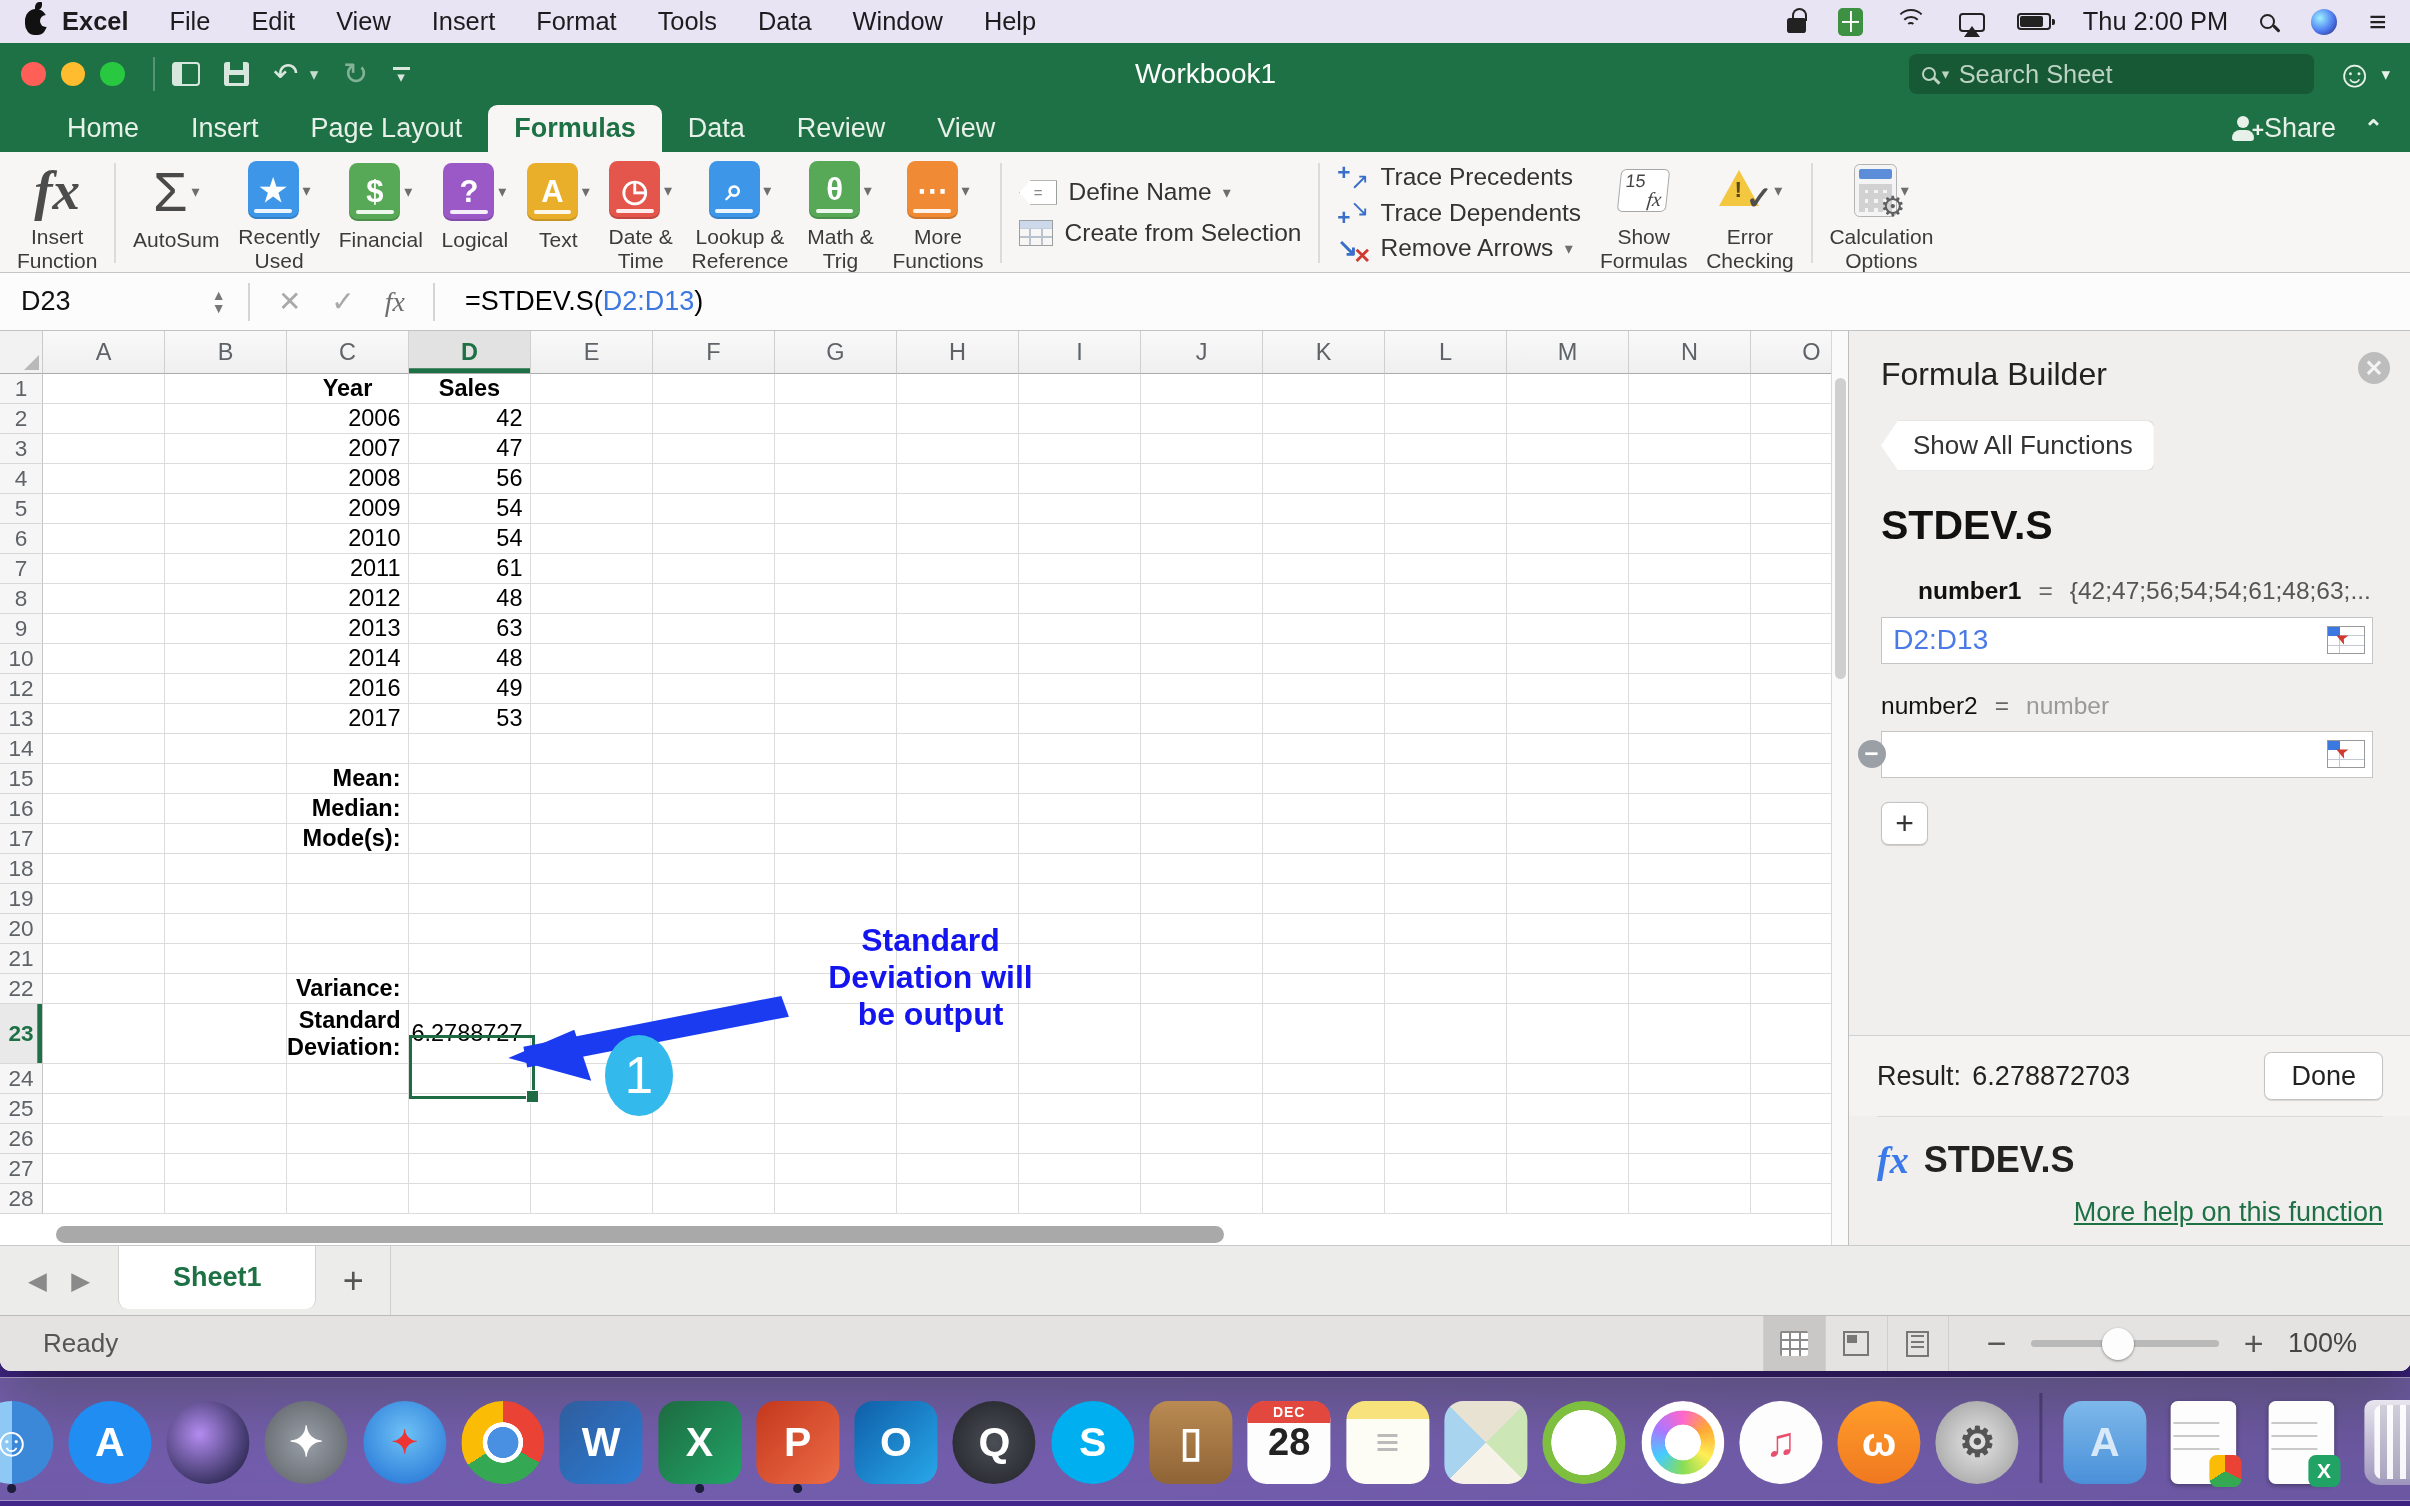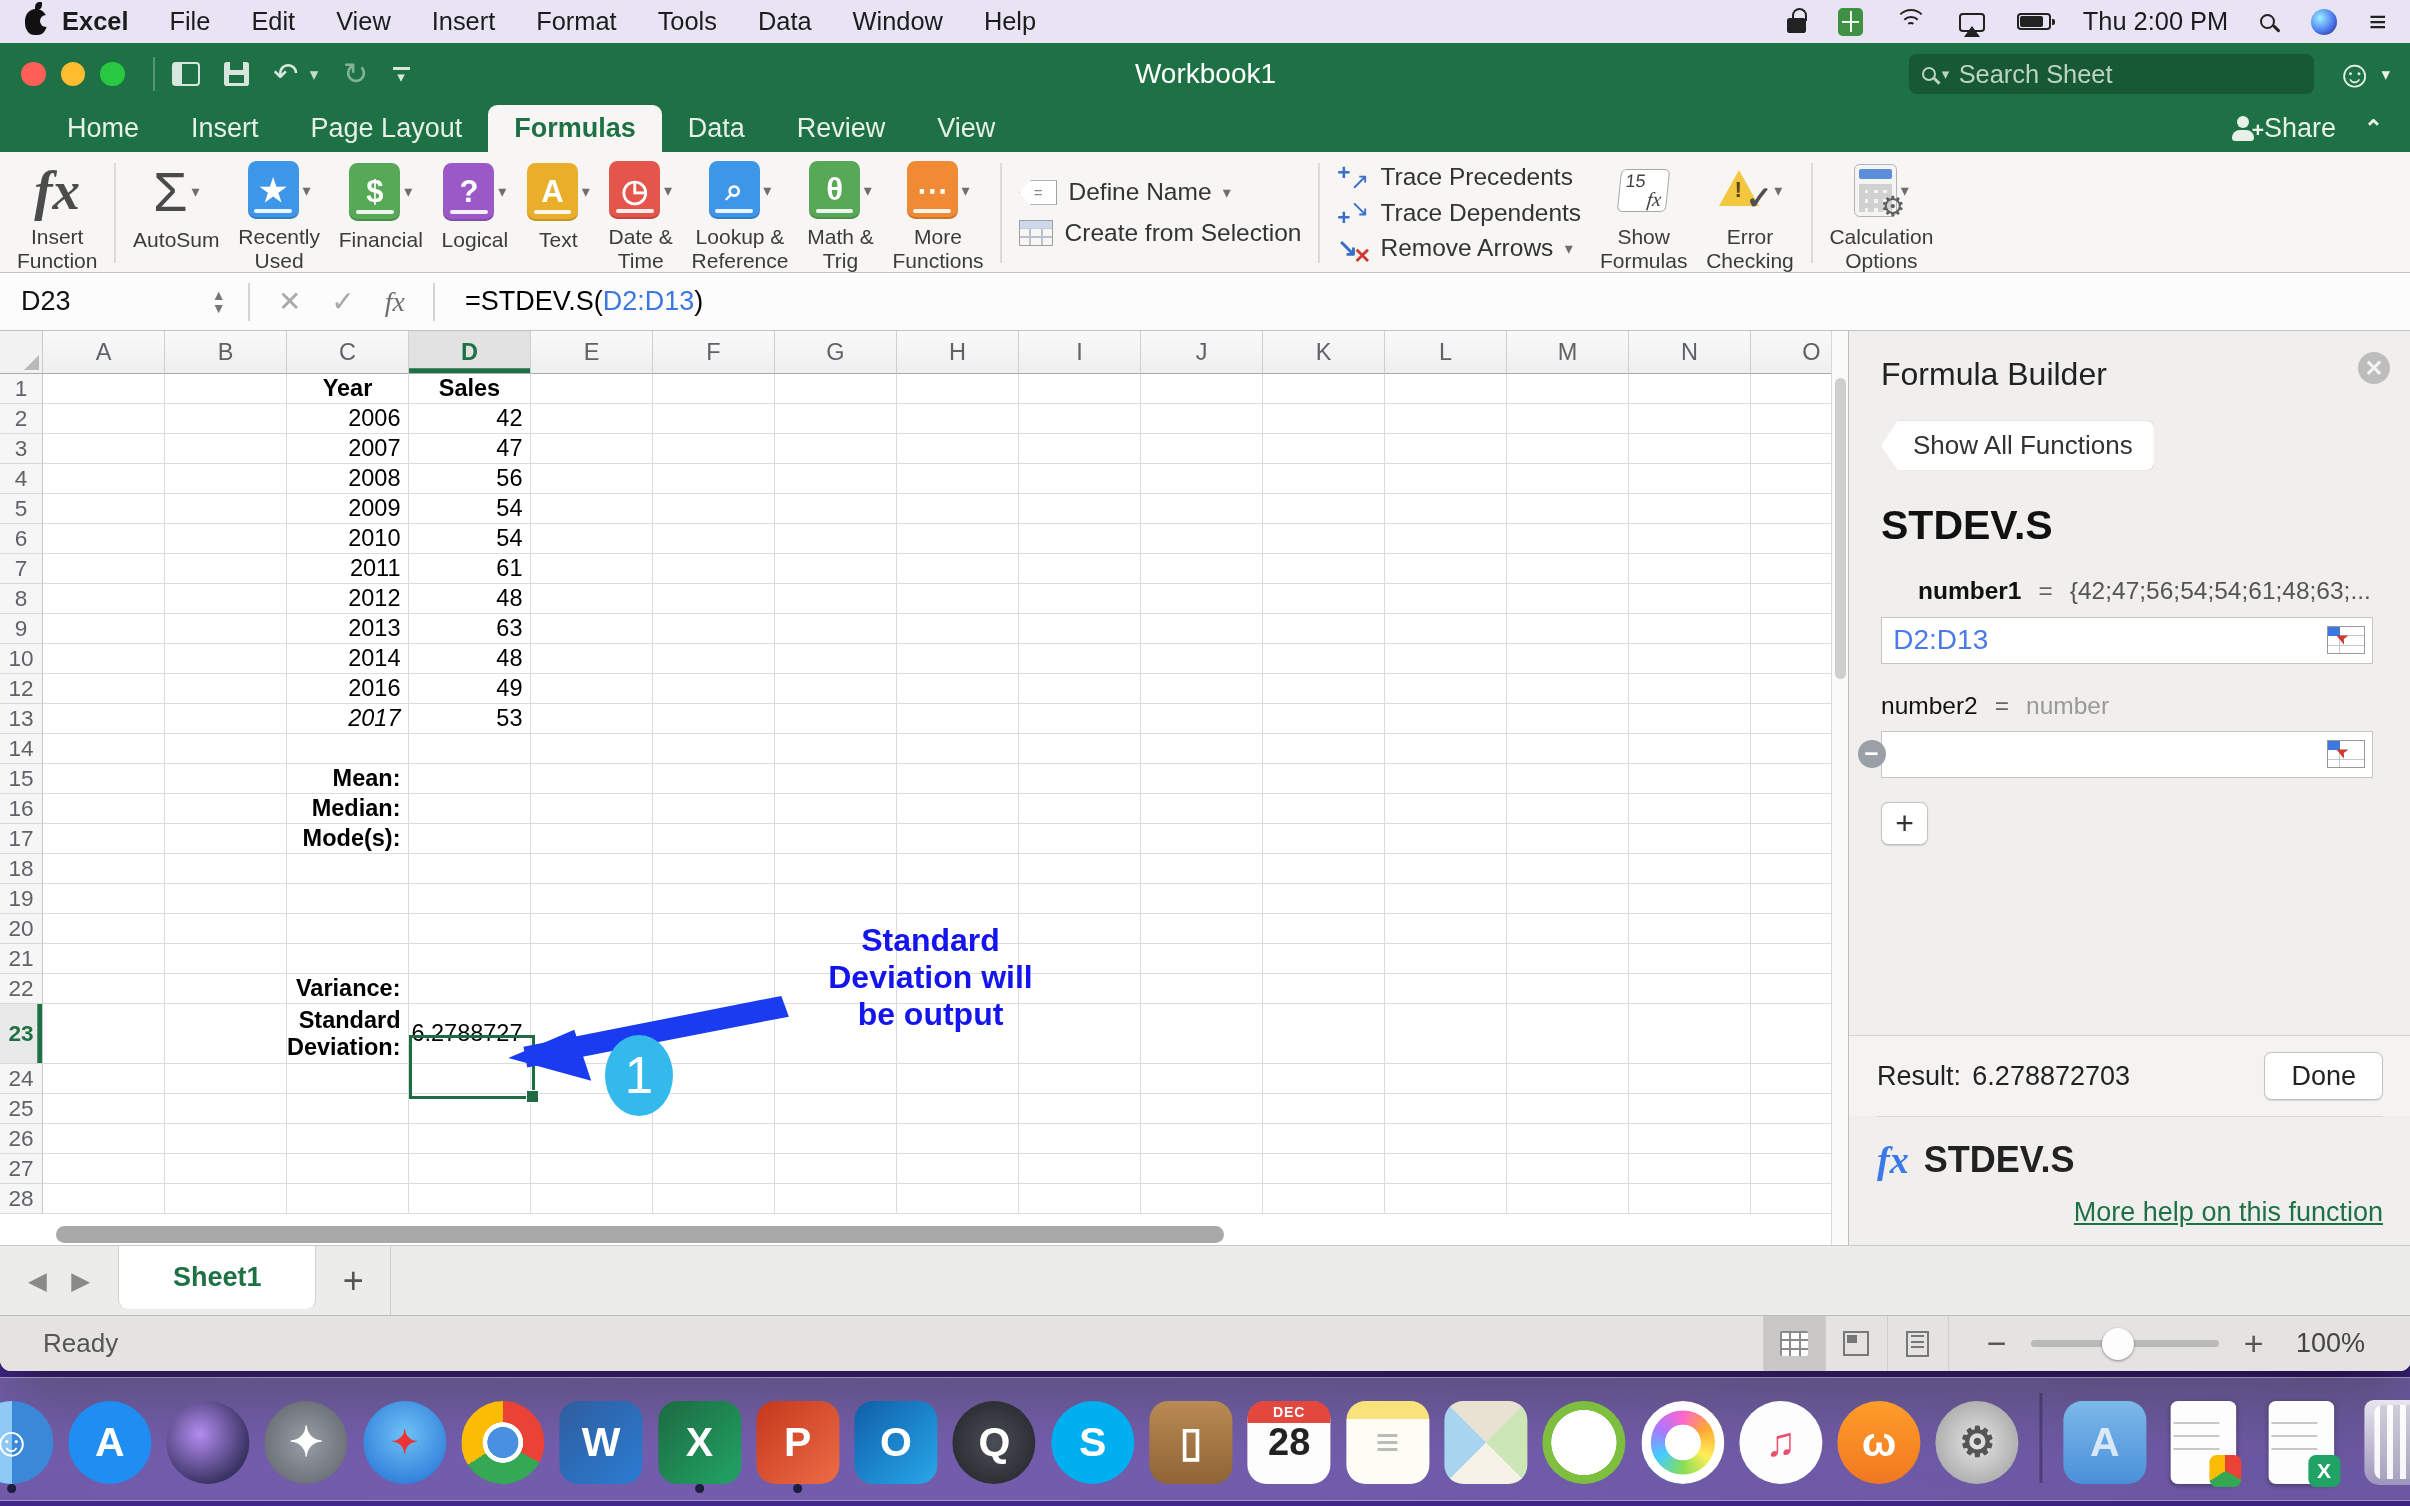"2017" div.cell { font-style: italic -> none }
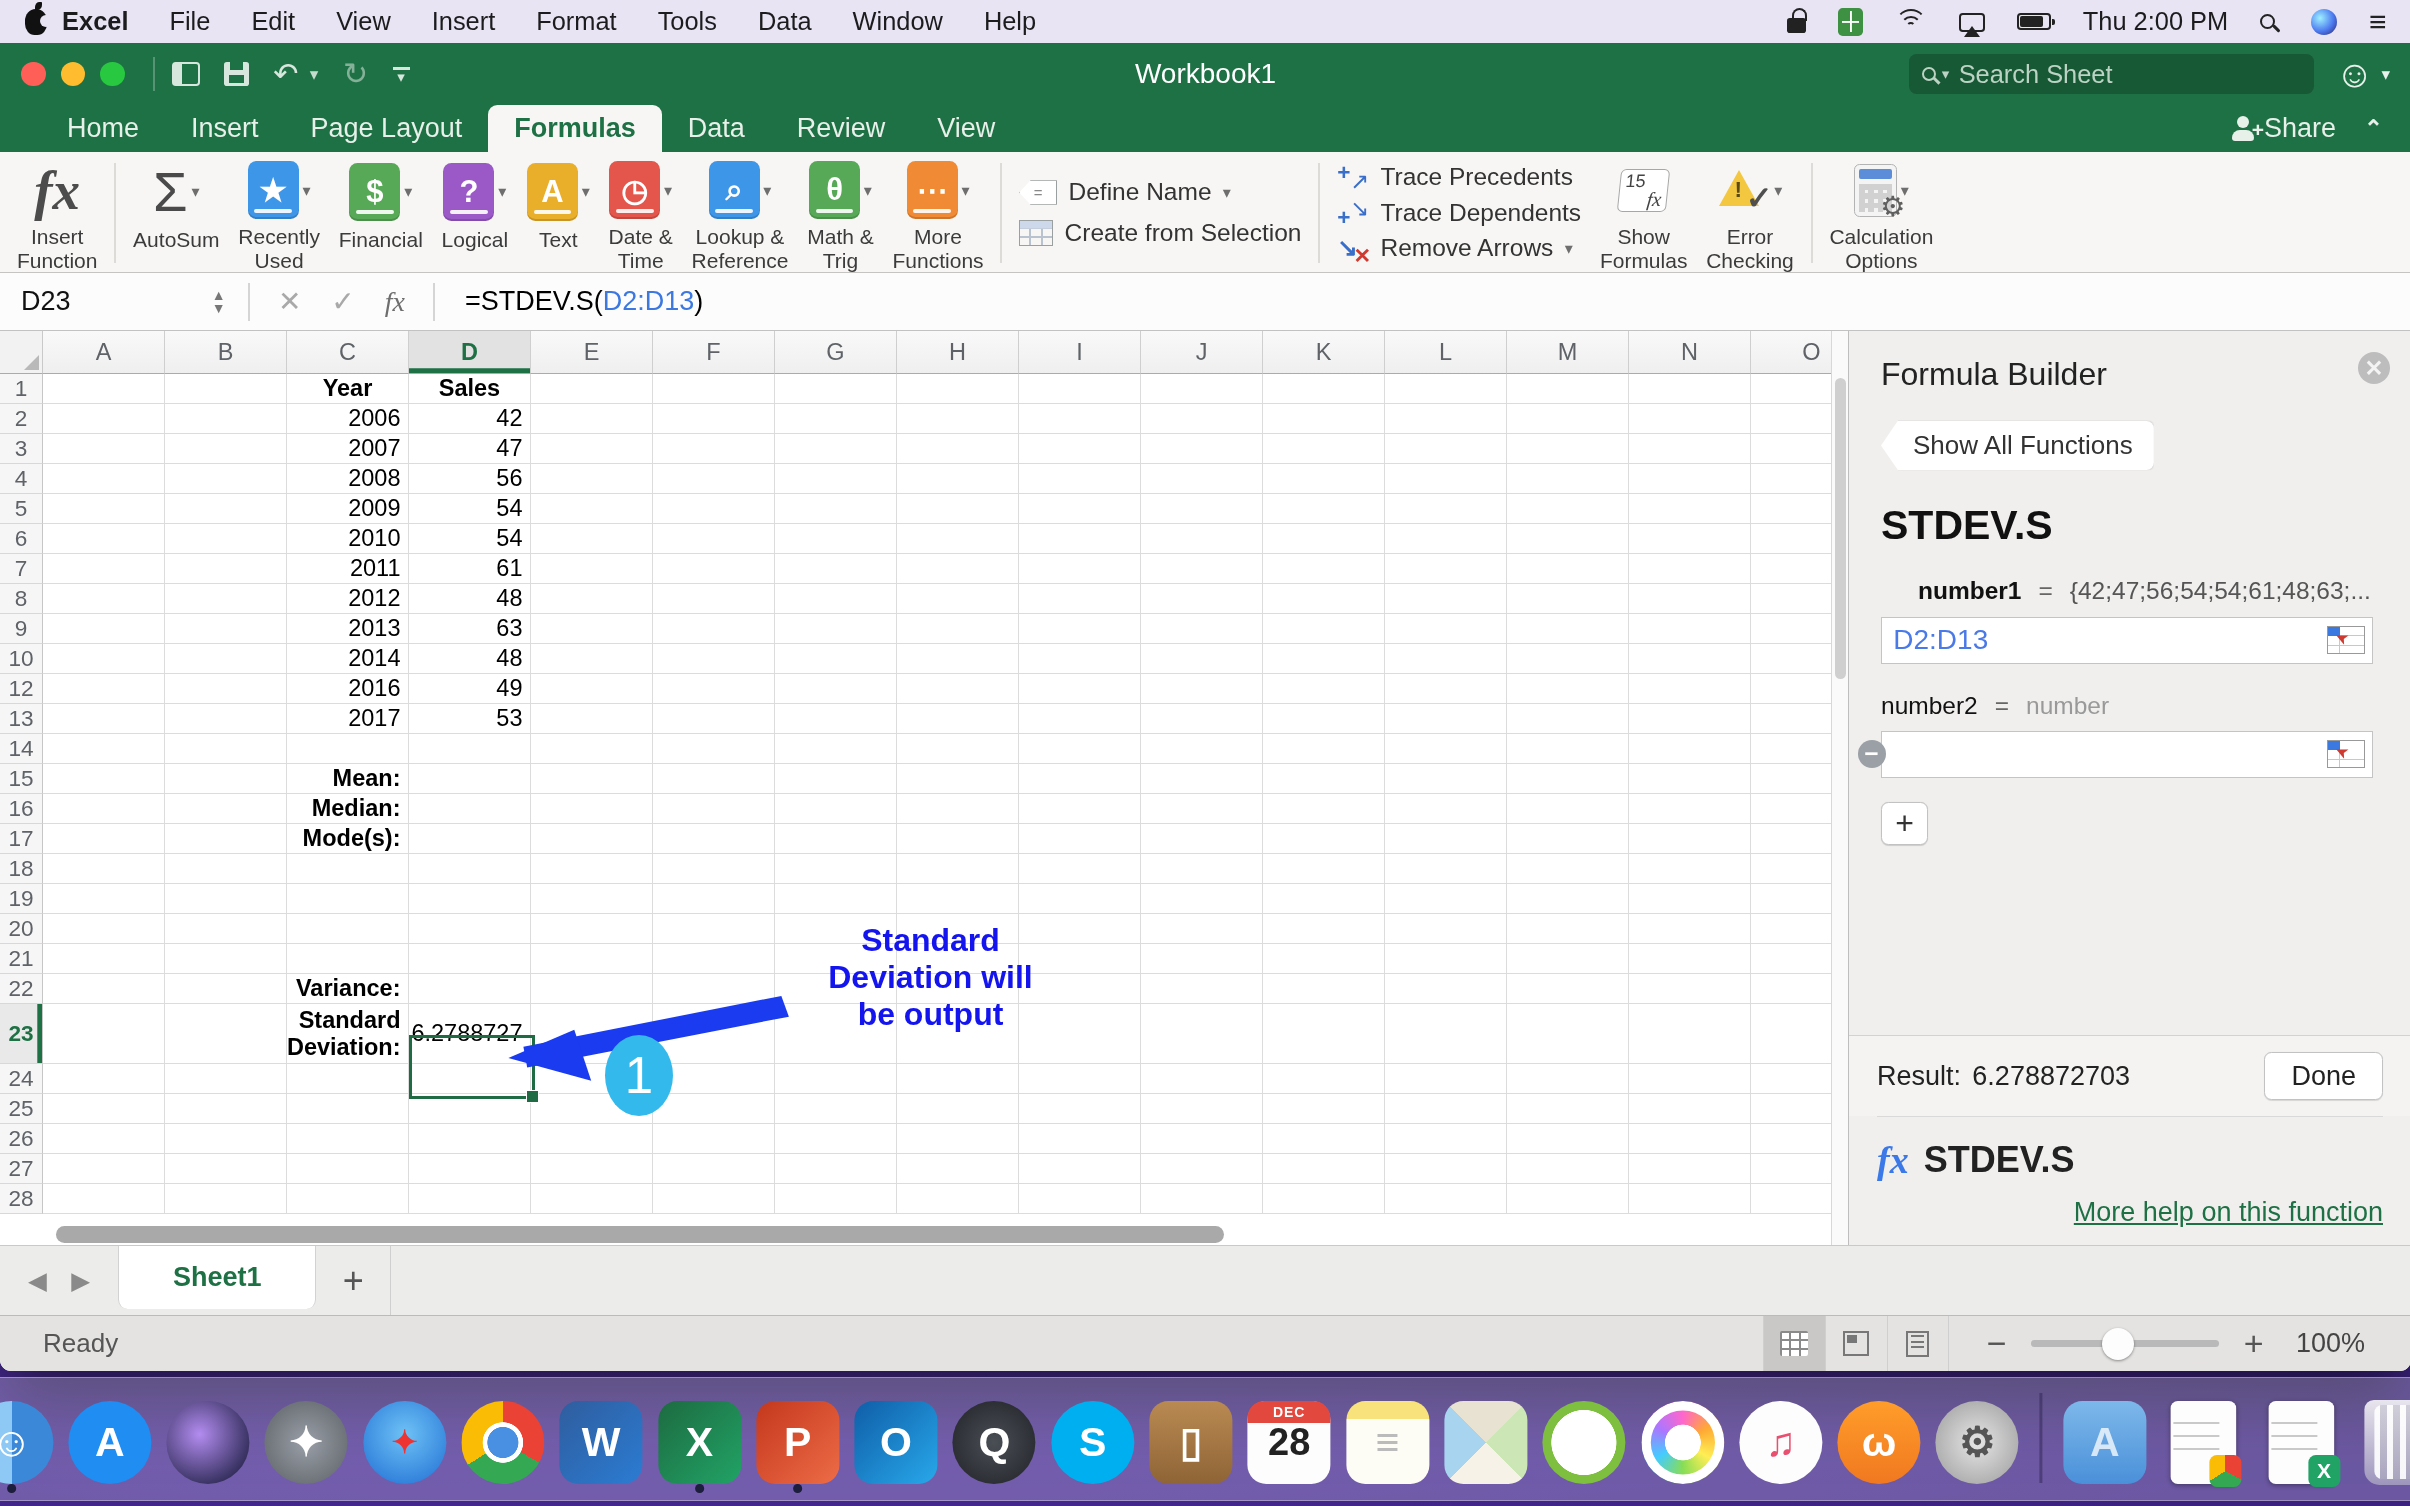"100%" .z-pct { text-align: center -> left }
